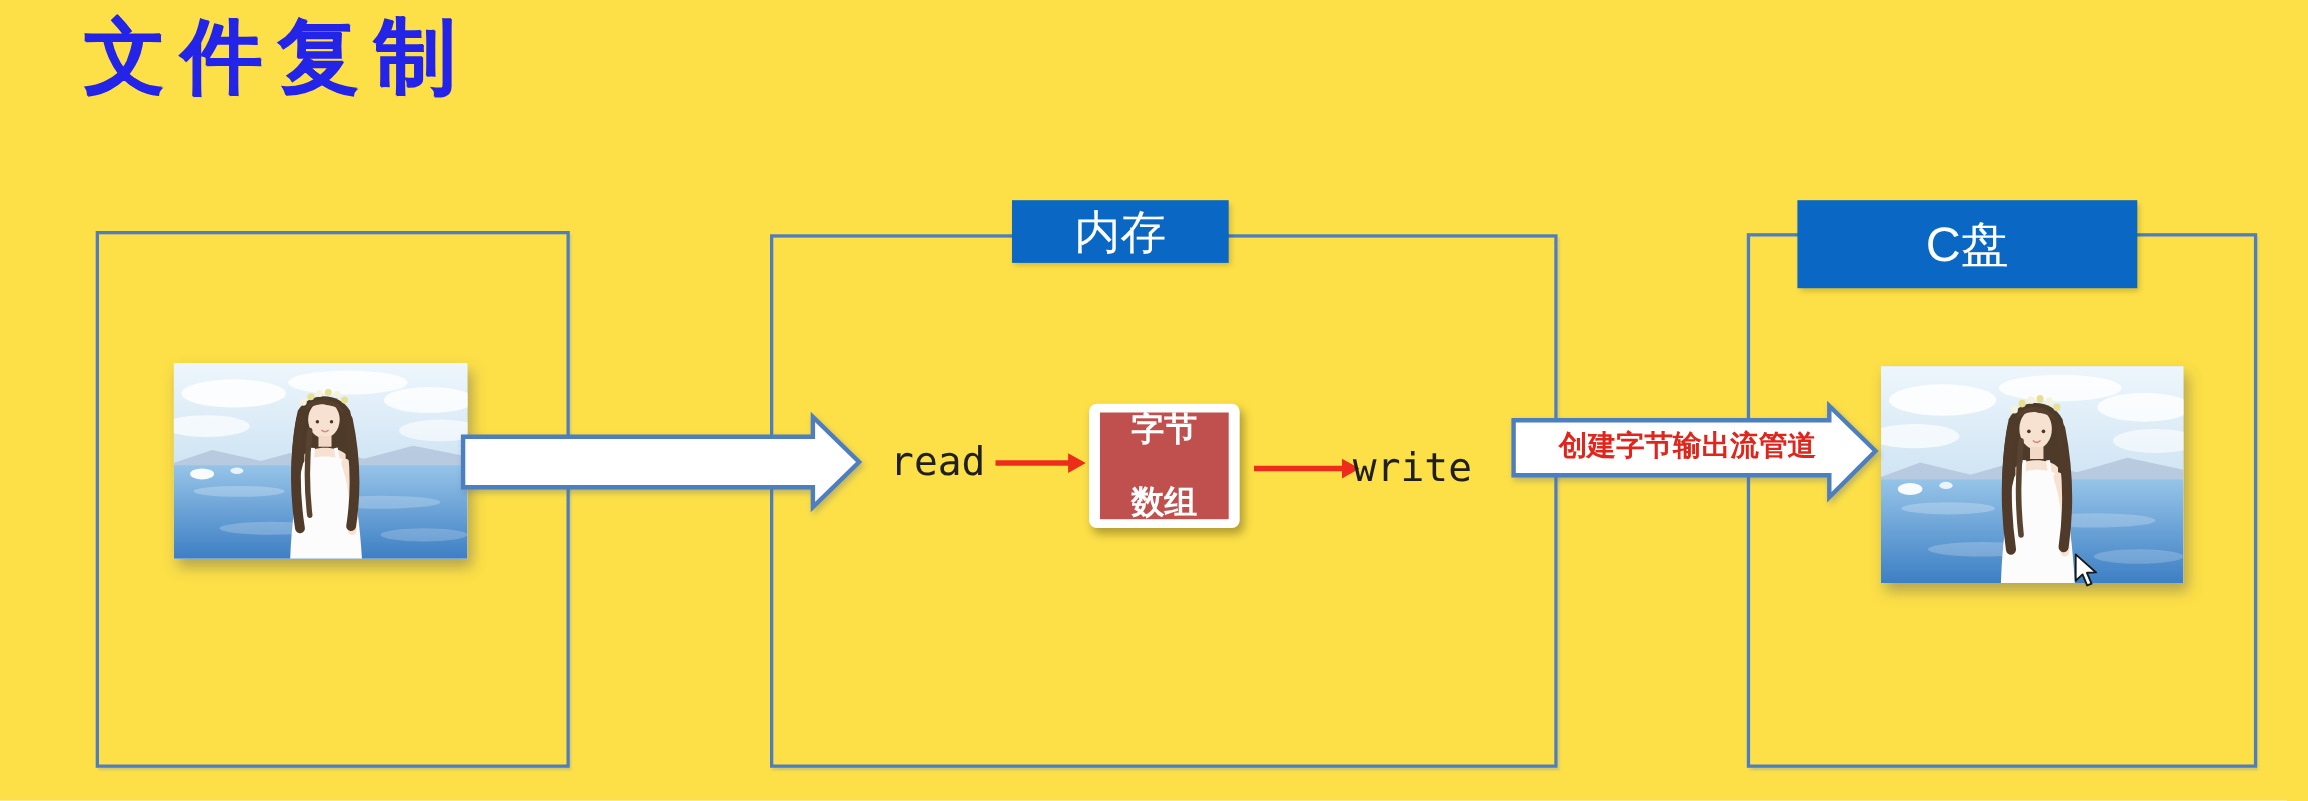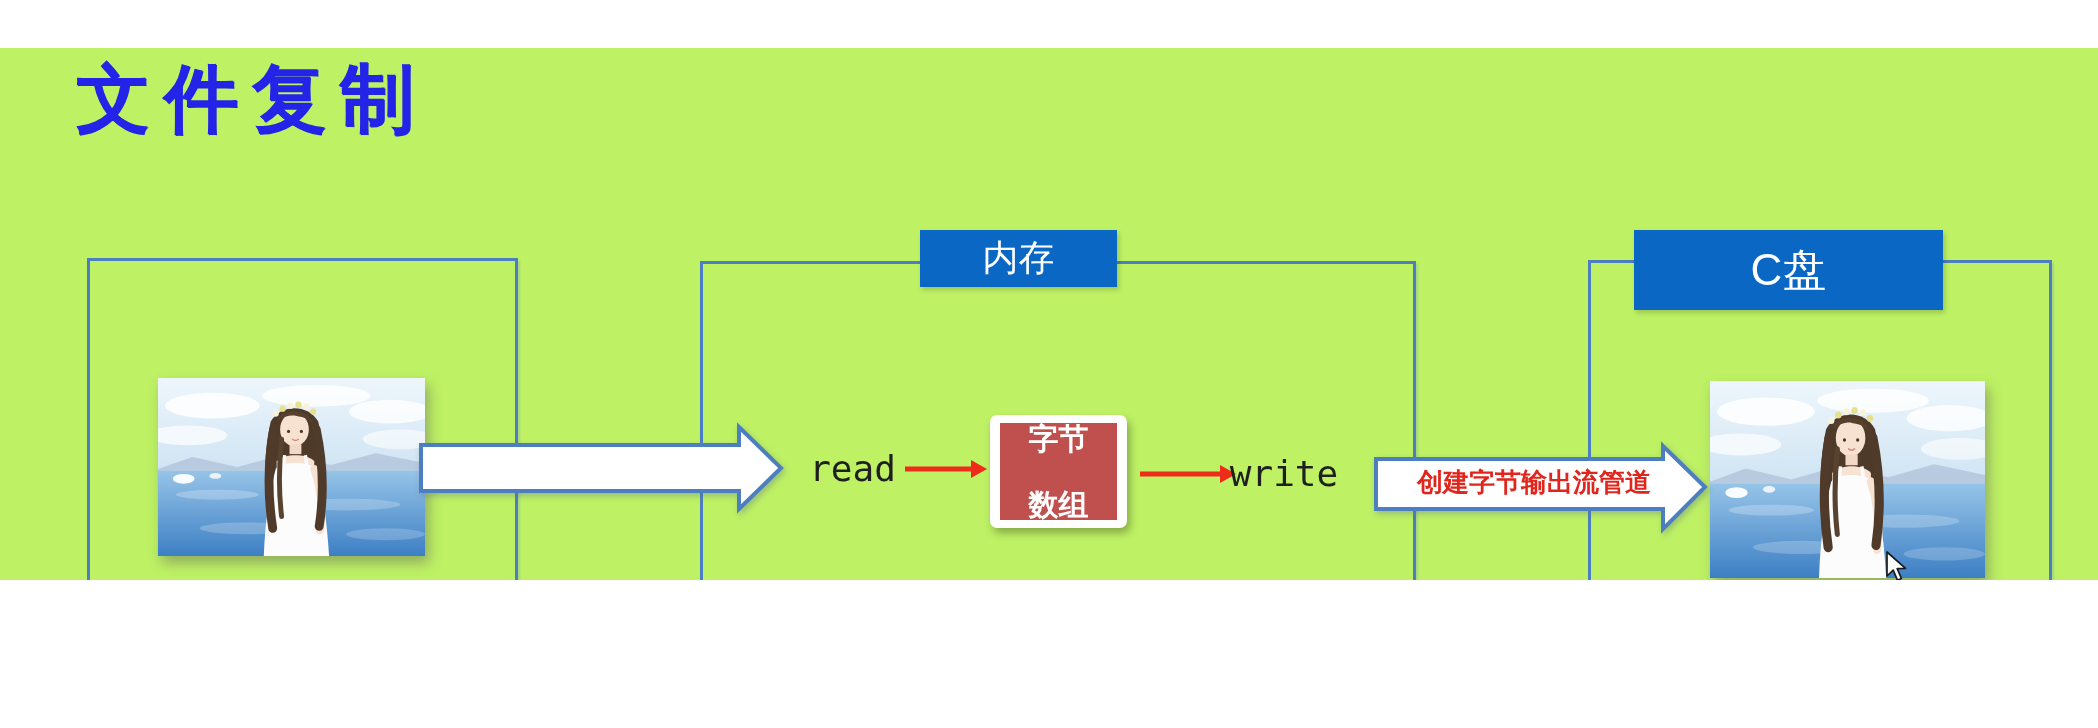"文件复制" #stage { background: #bef264 -> #fde047; height: 532px -> 728px; margin-top: 48px -> none }
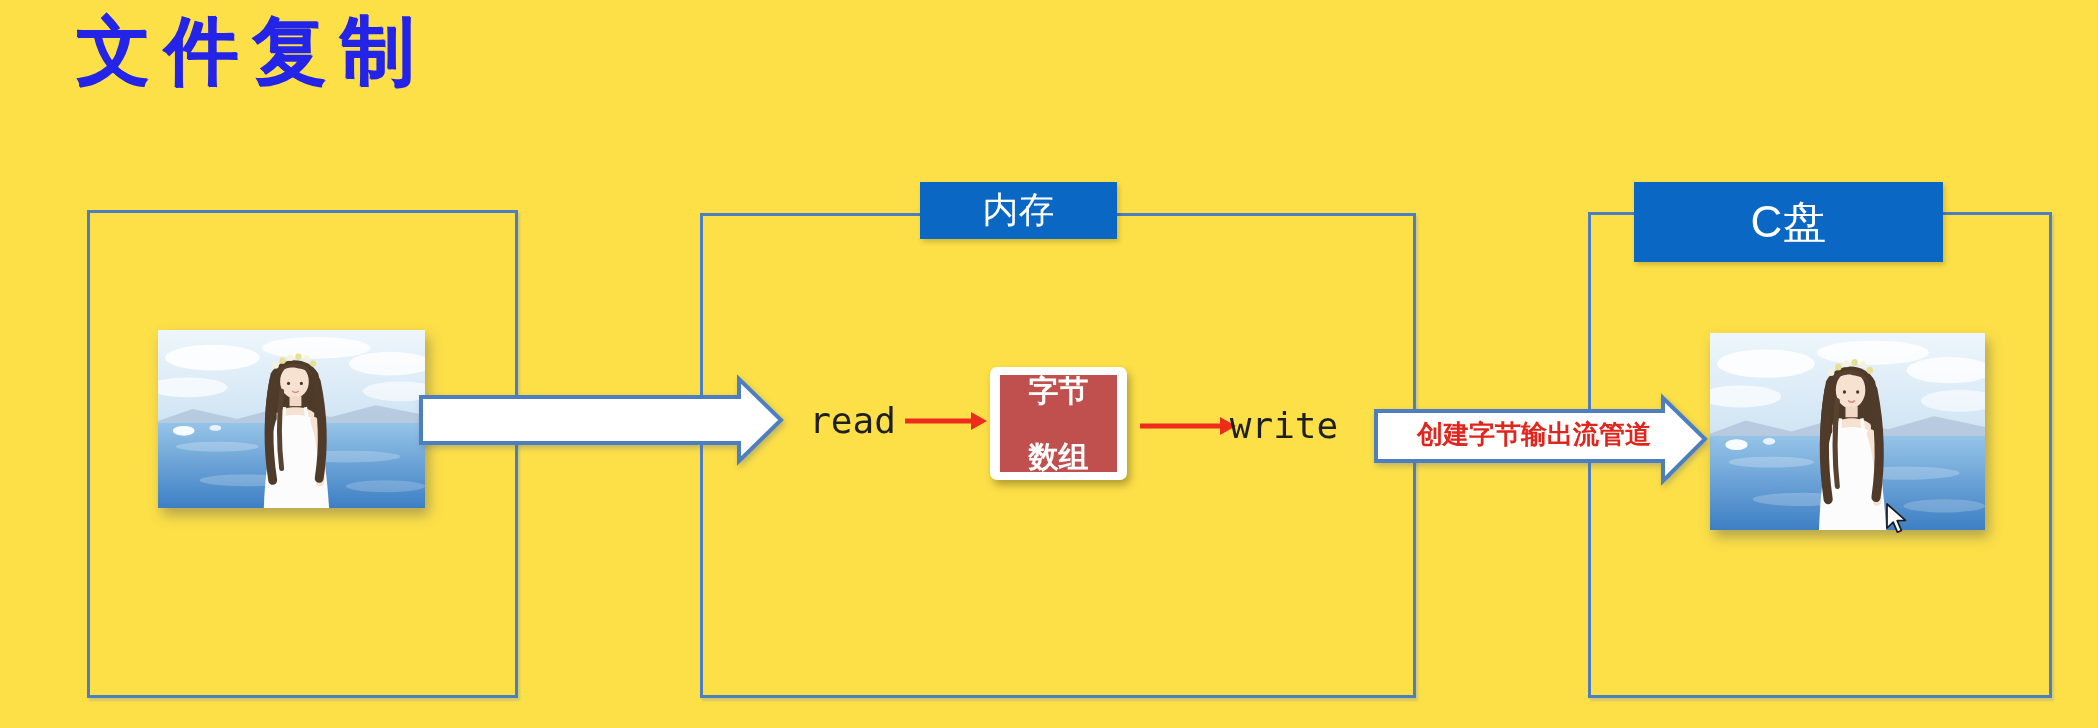"内存" .banner.m { font-size: 36px -> 42px }
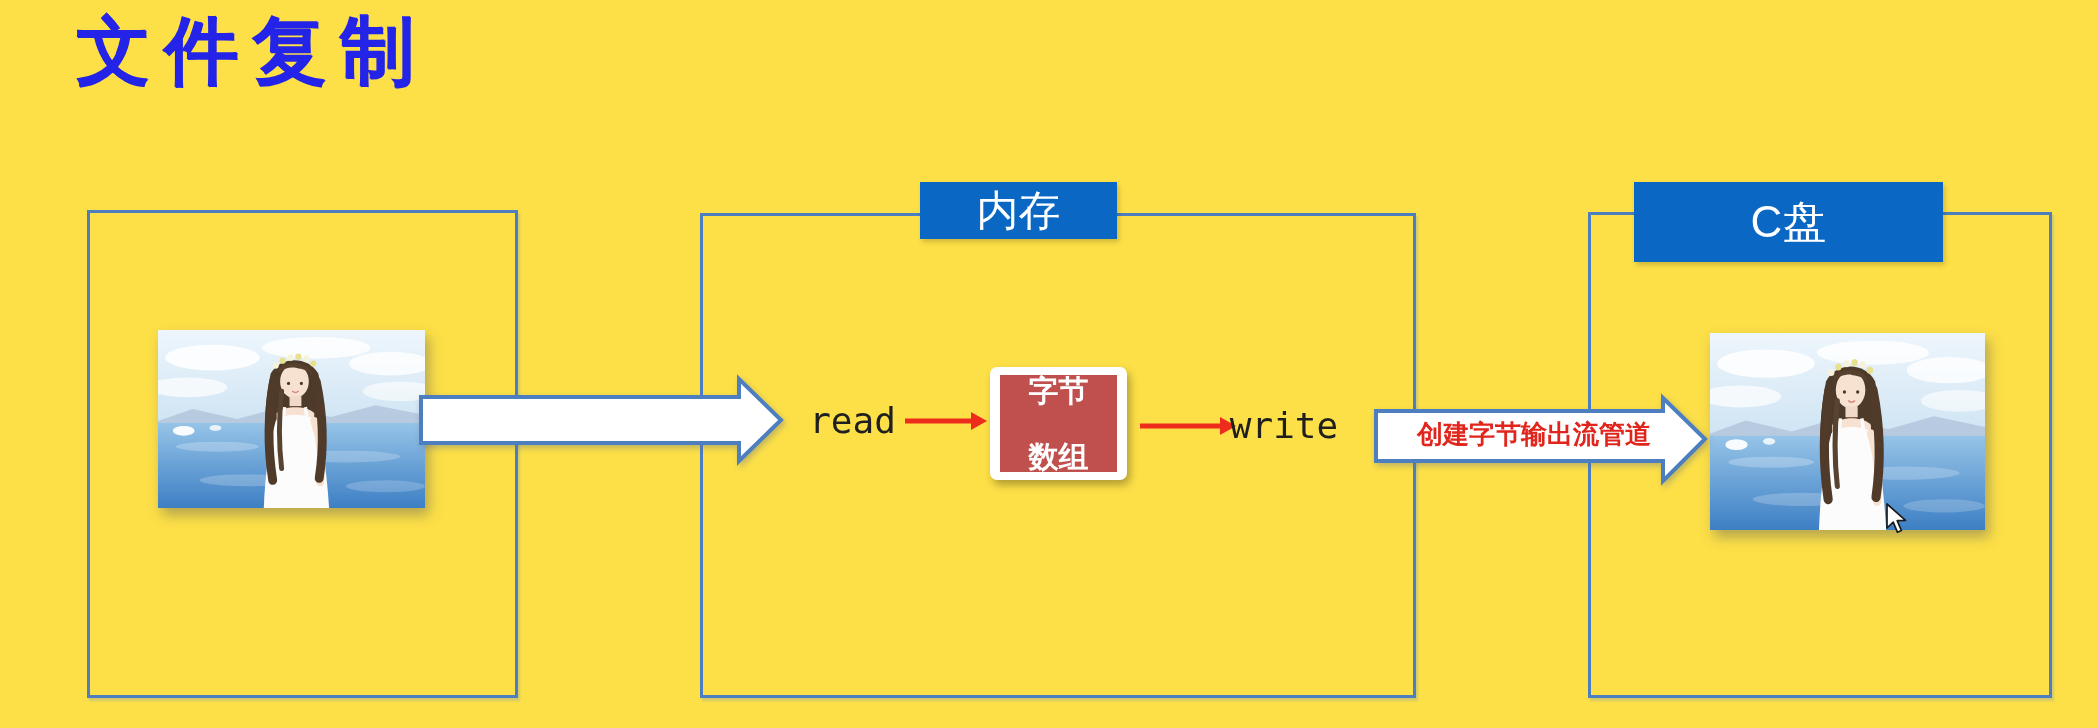"创建字节输出流管道" .pipe.out { top: 396px -> 367px }
